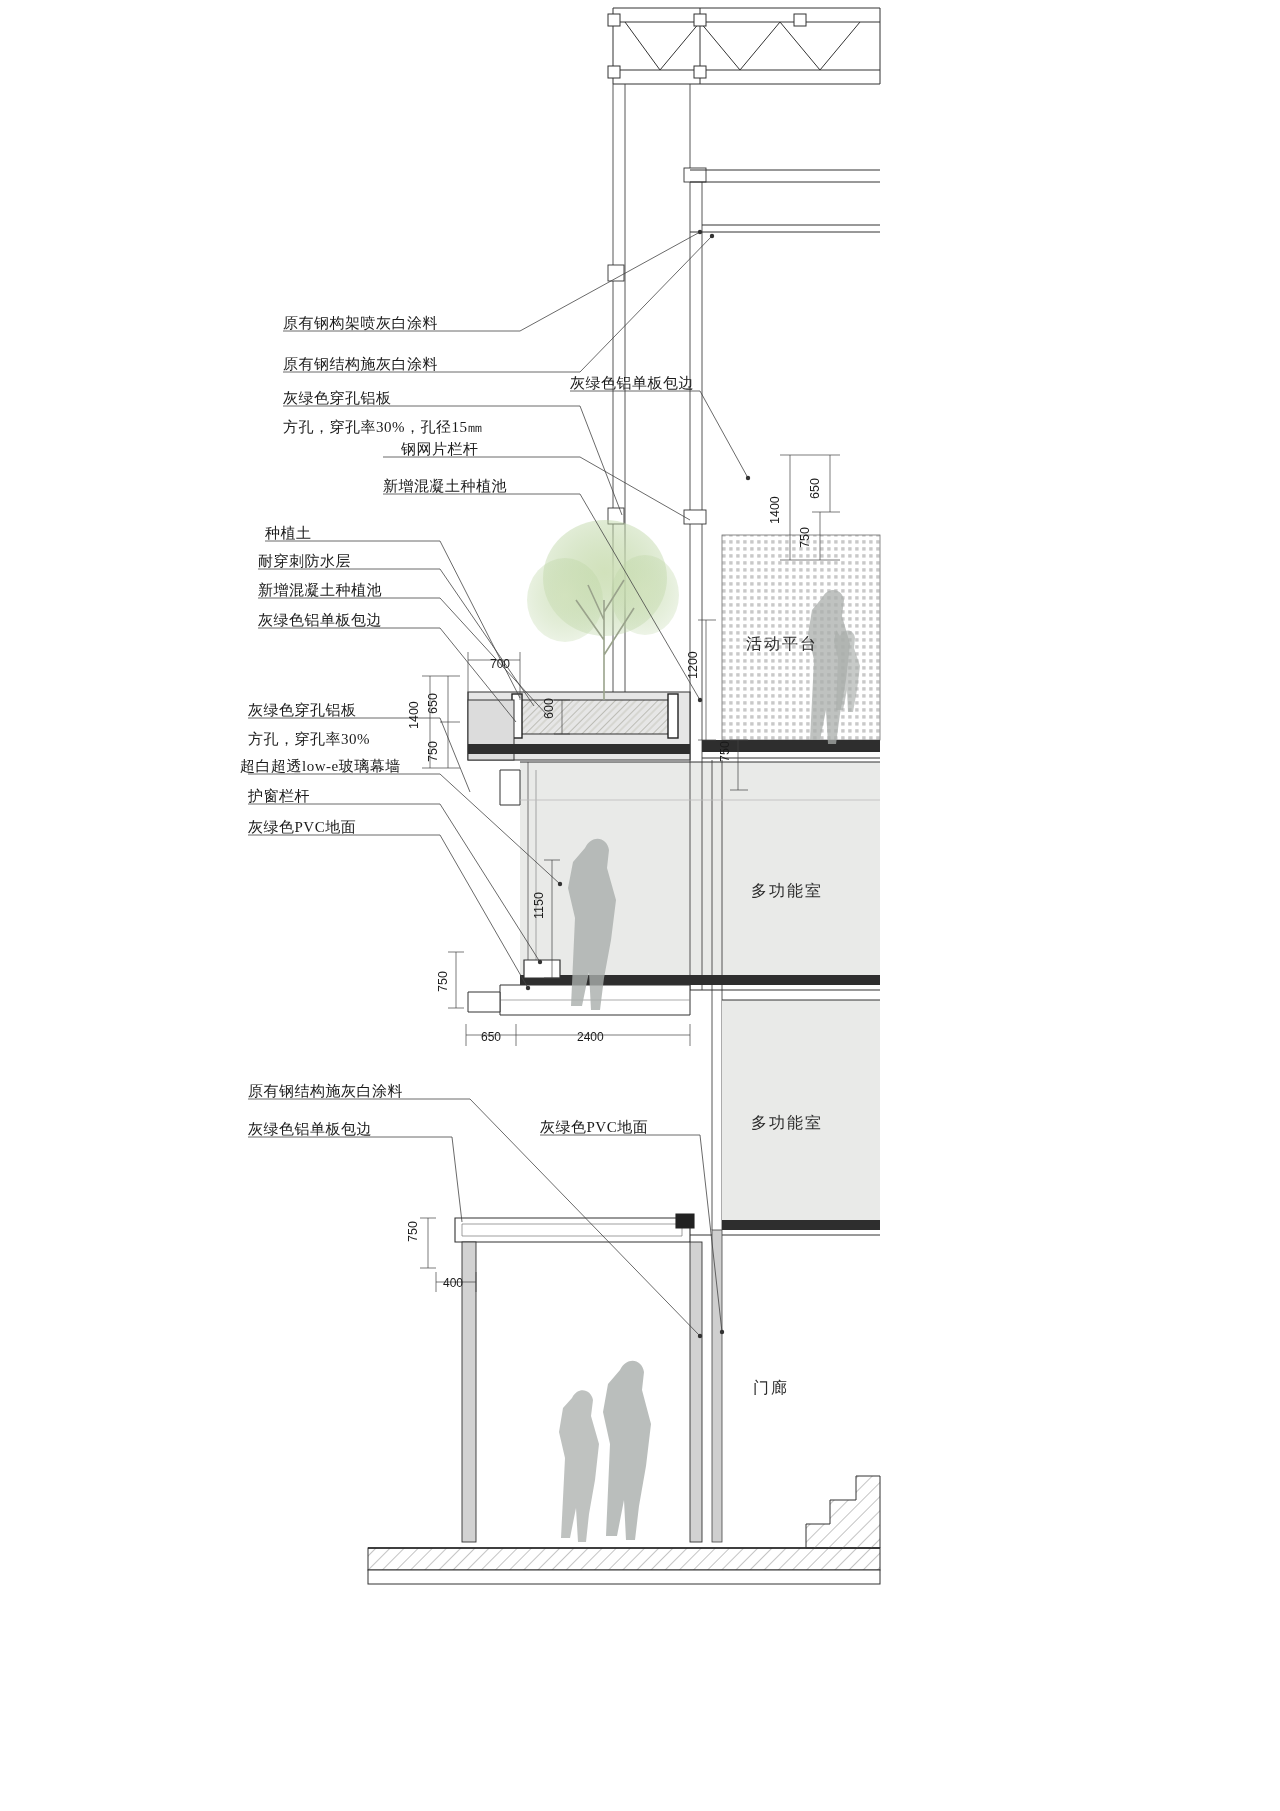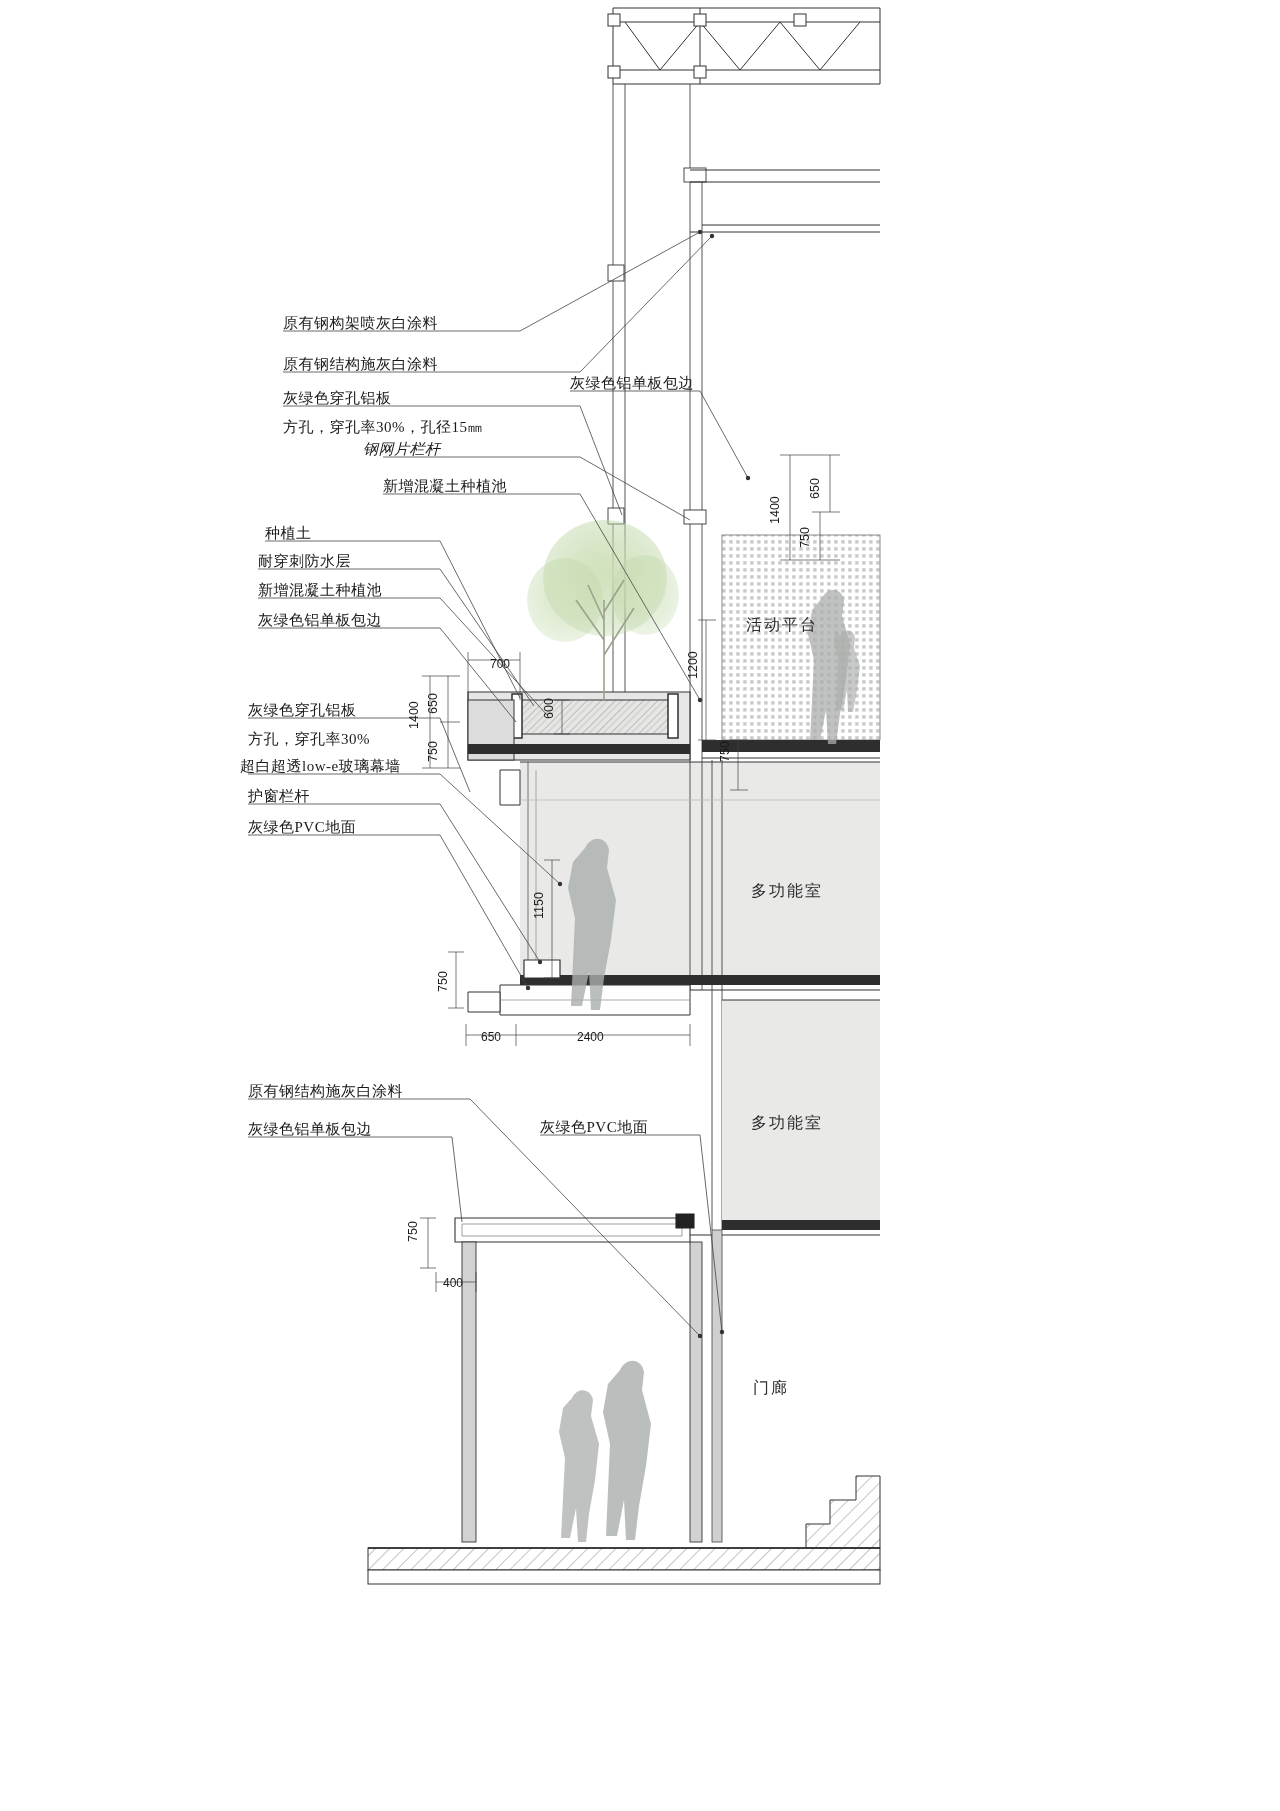"钢网片栏杆" div.lbl { font-style: italic -> none; left: 363px -> 401px }
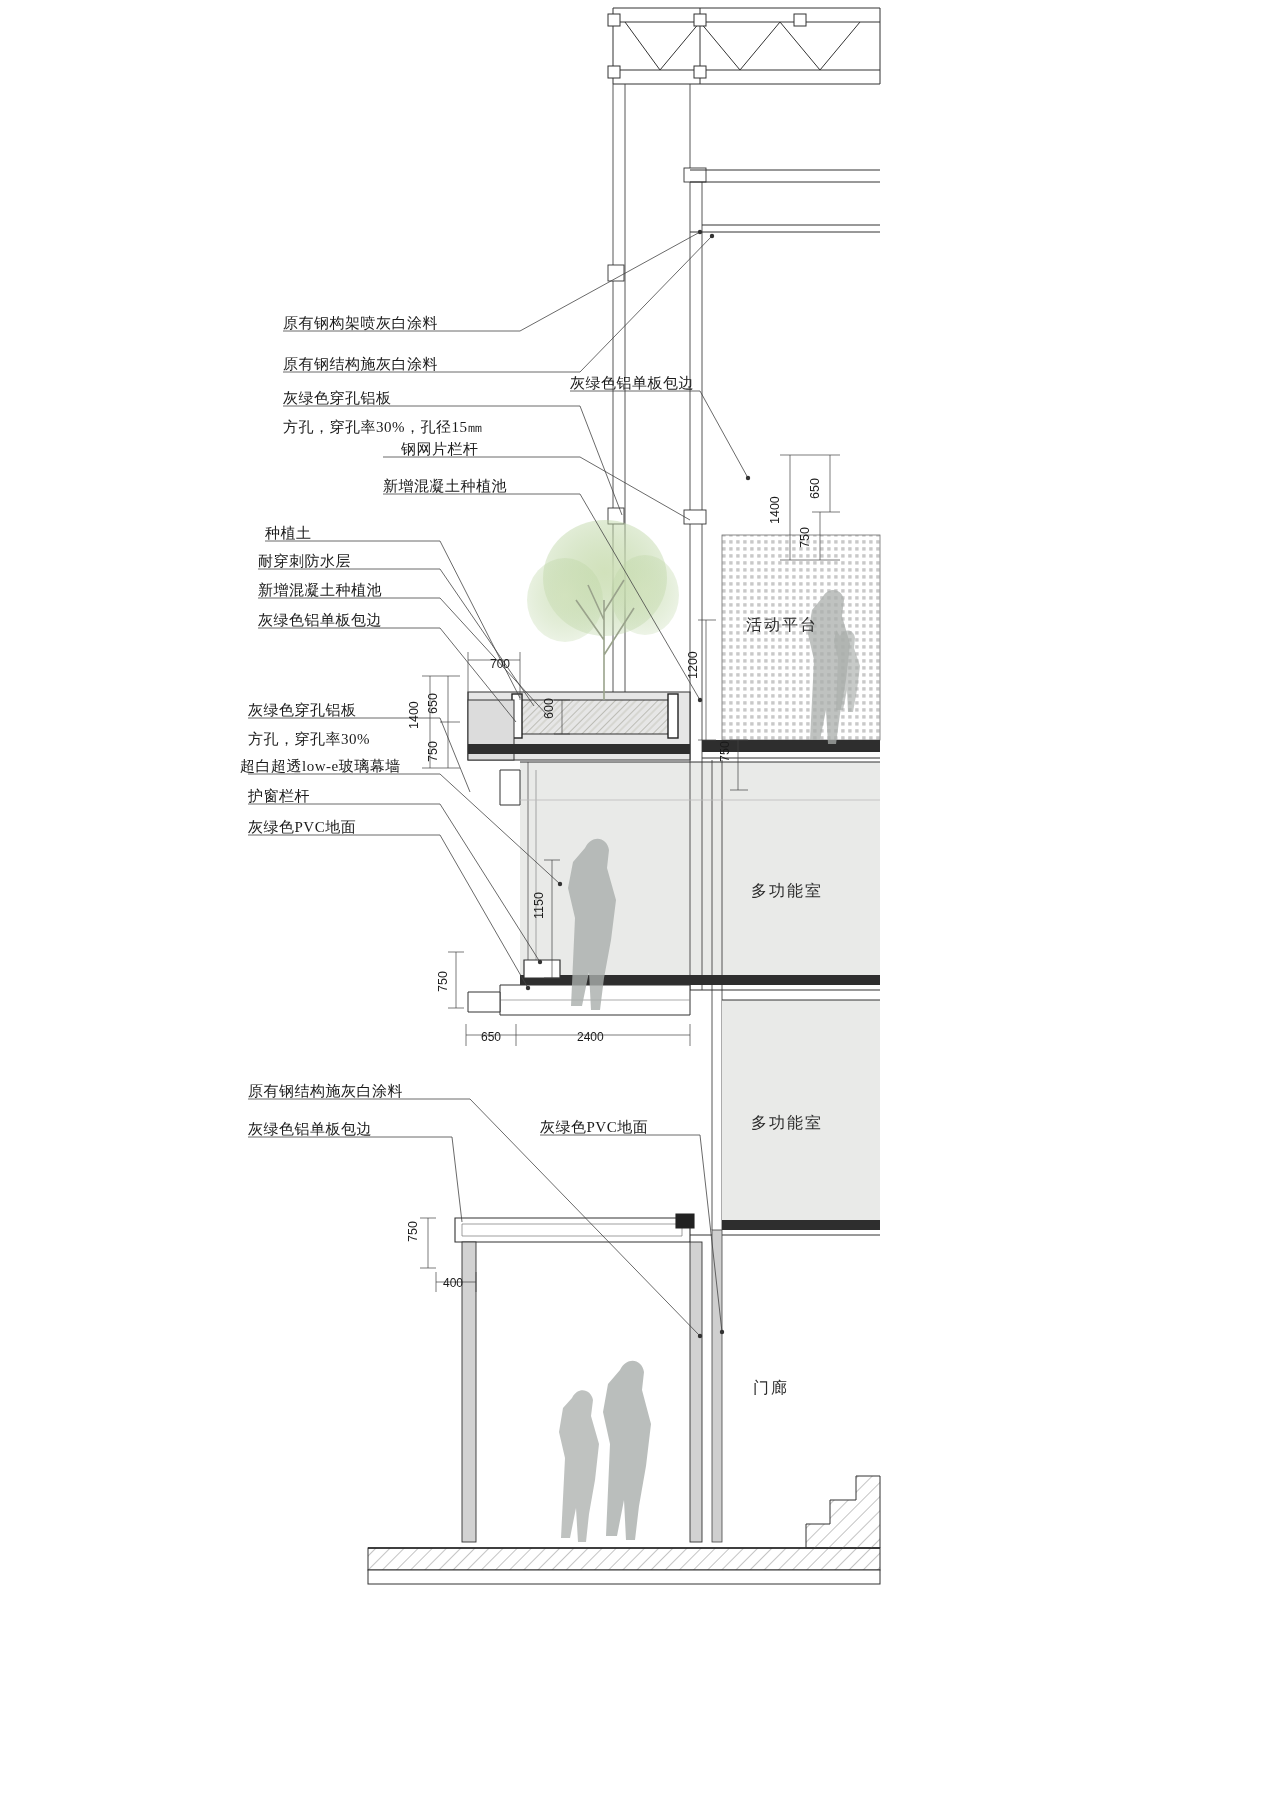"活动平台" div.room { top: 615px -> 634px }
